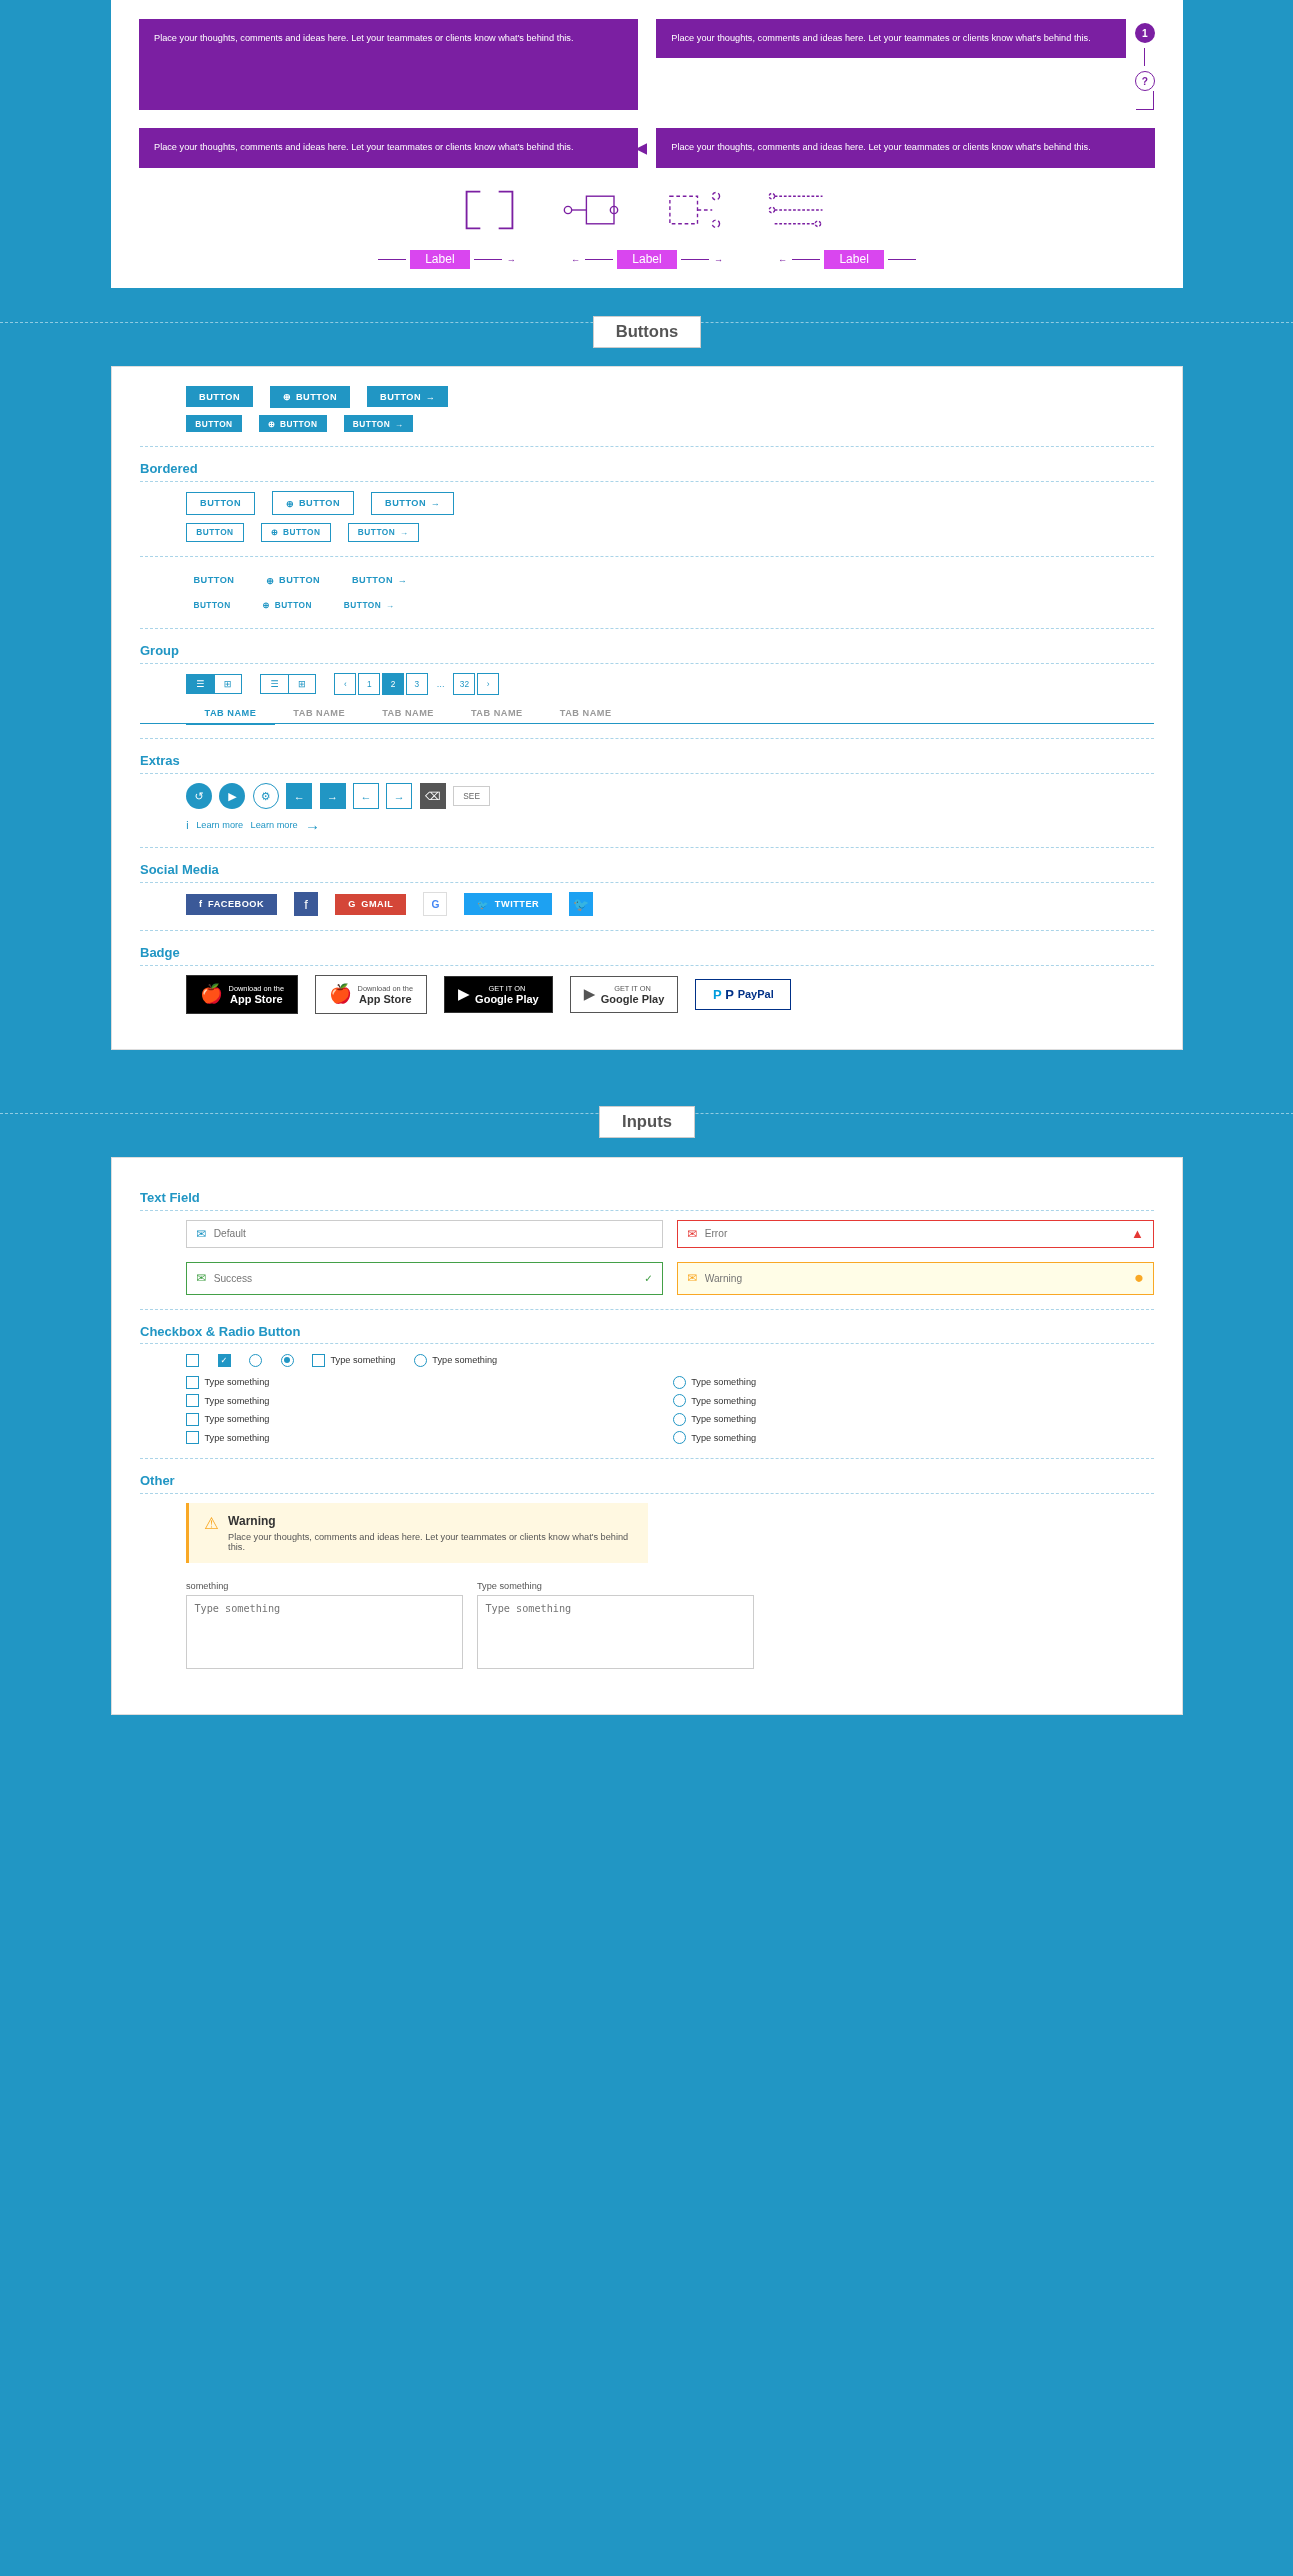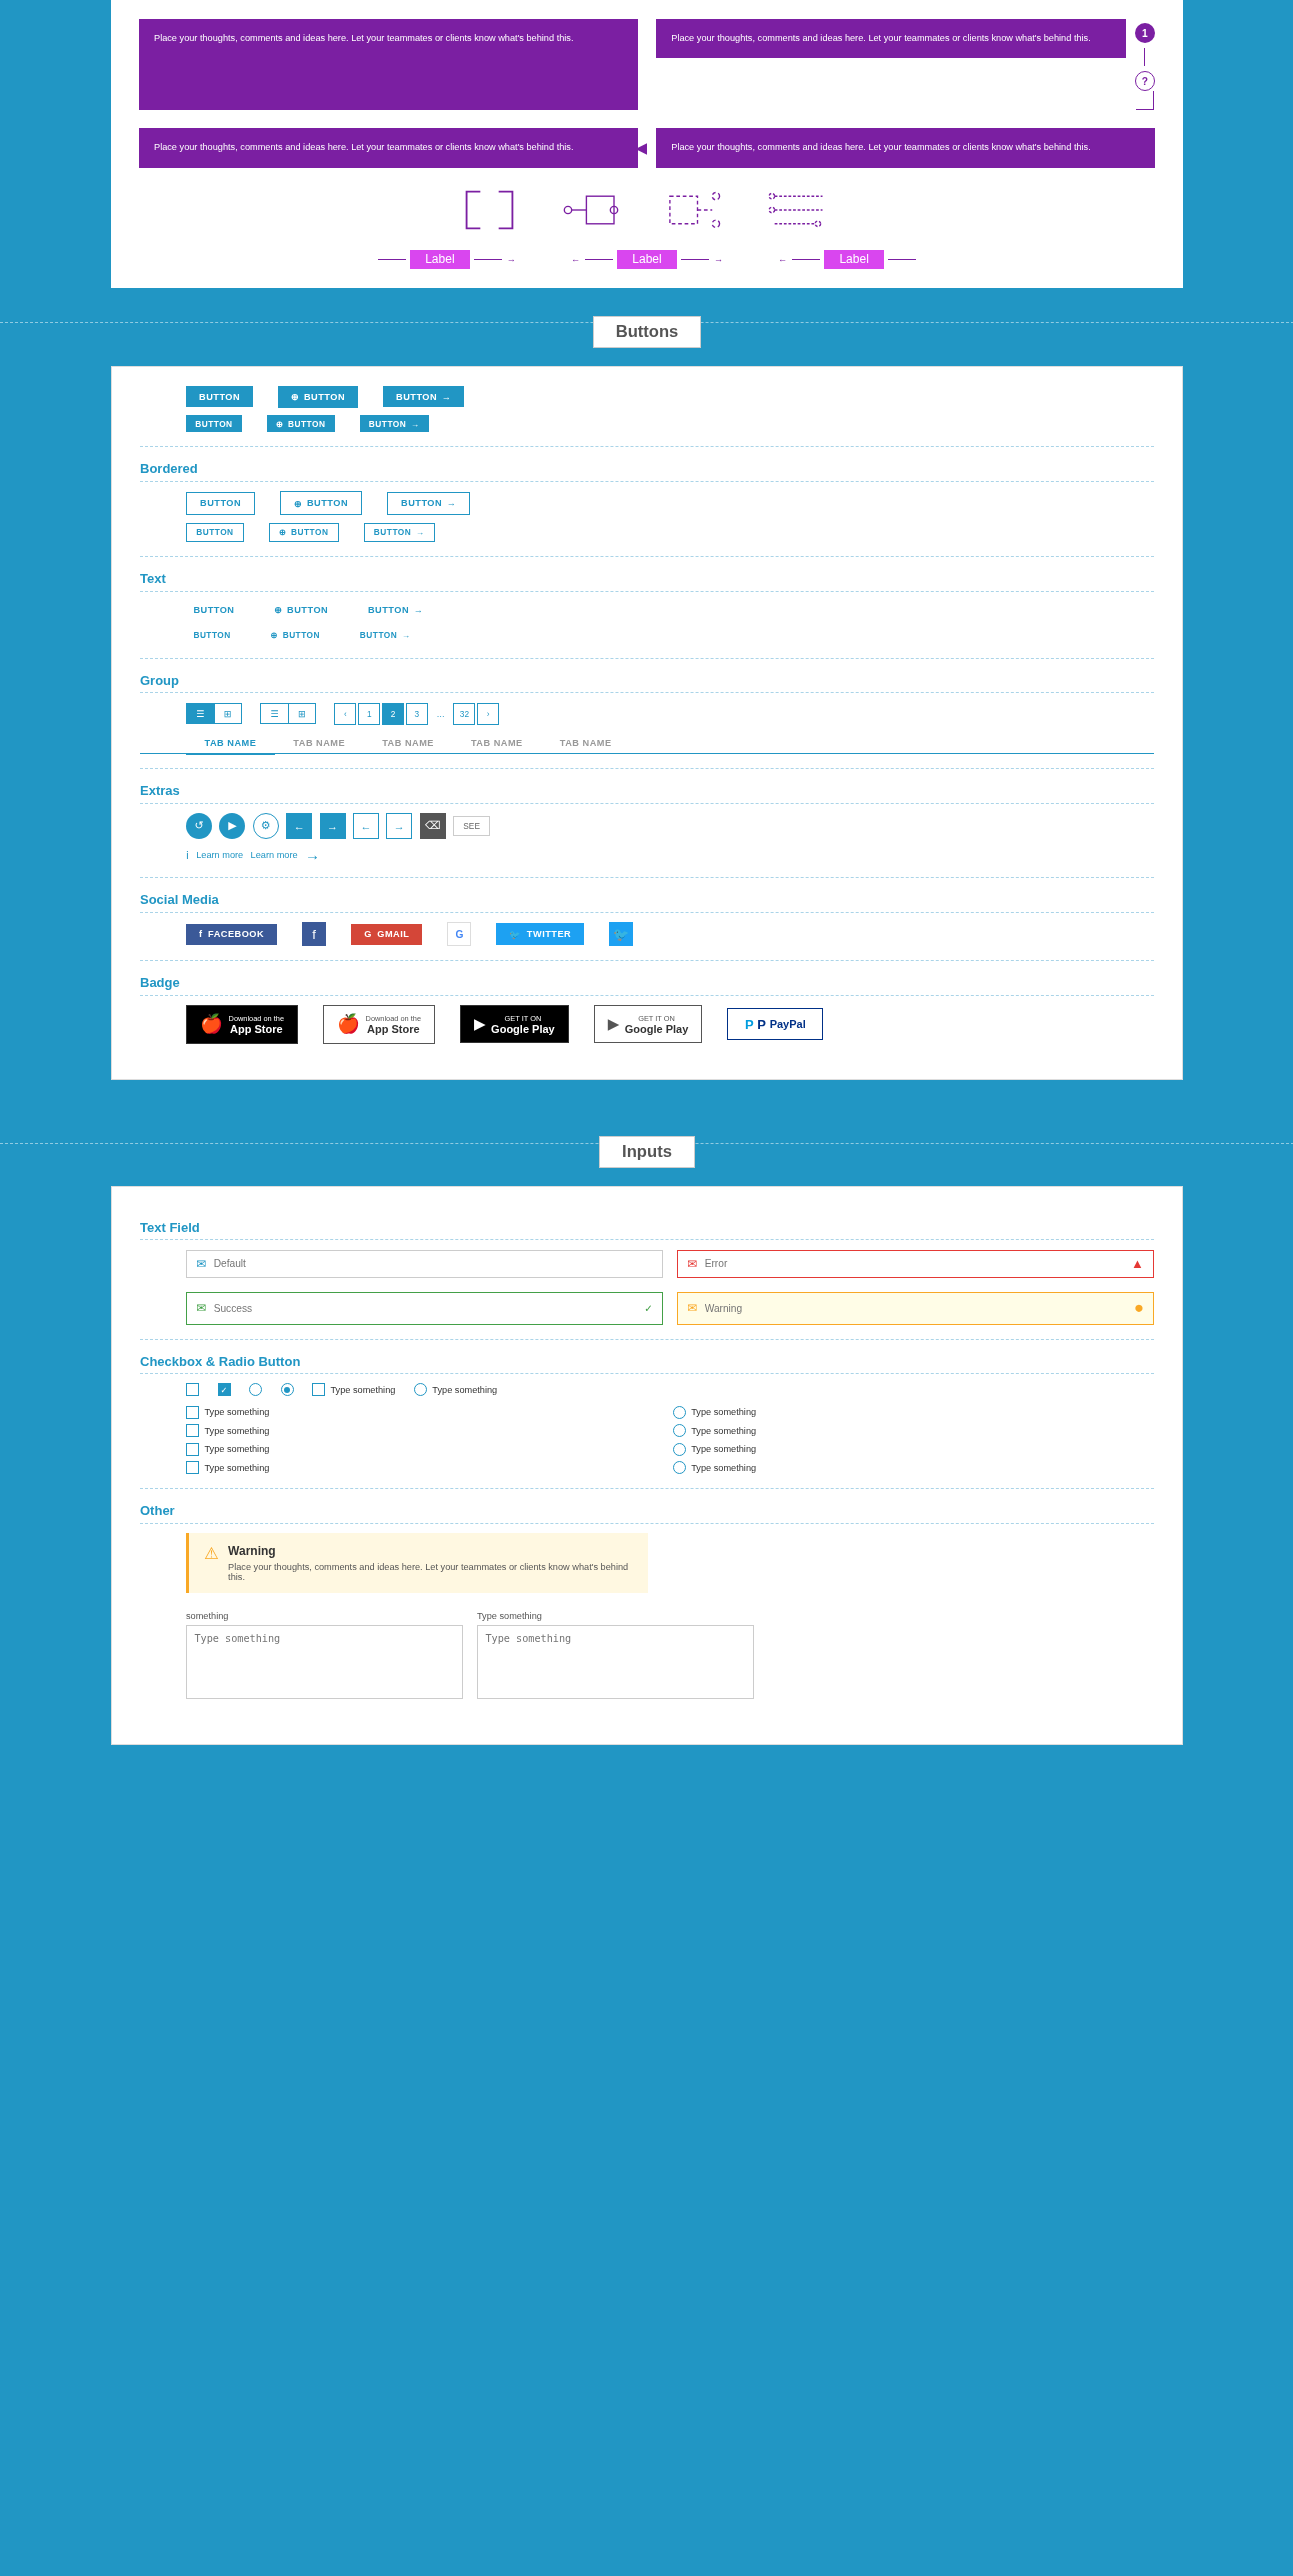"BUTTON" .btn-row { gap: 25px -> 17px }
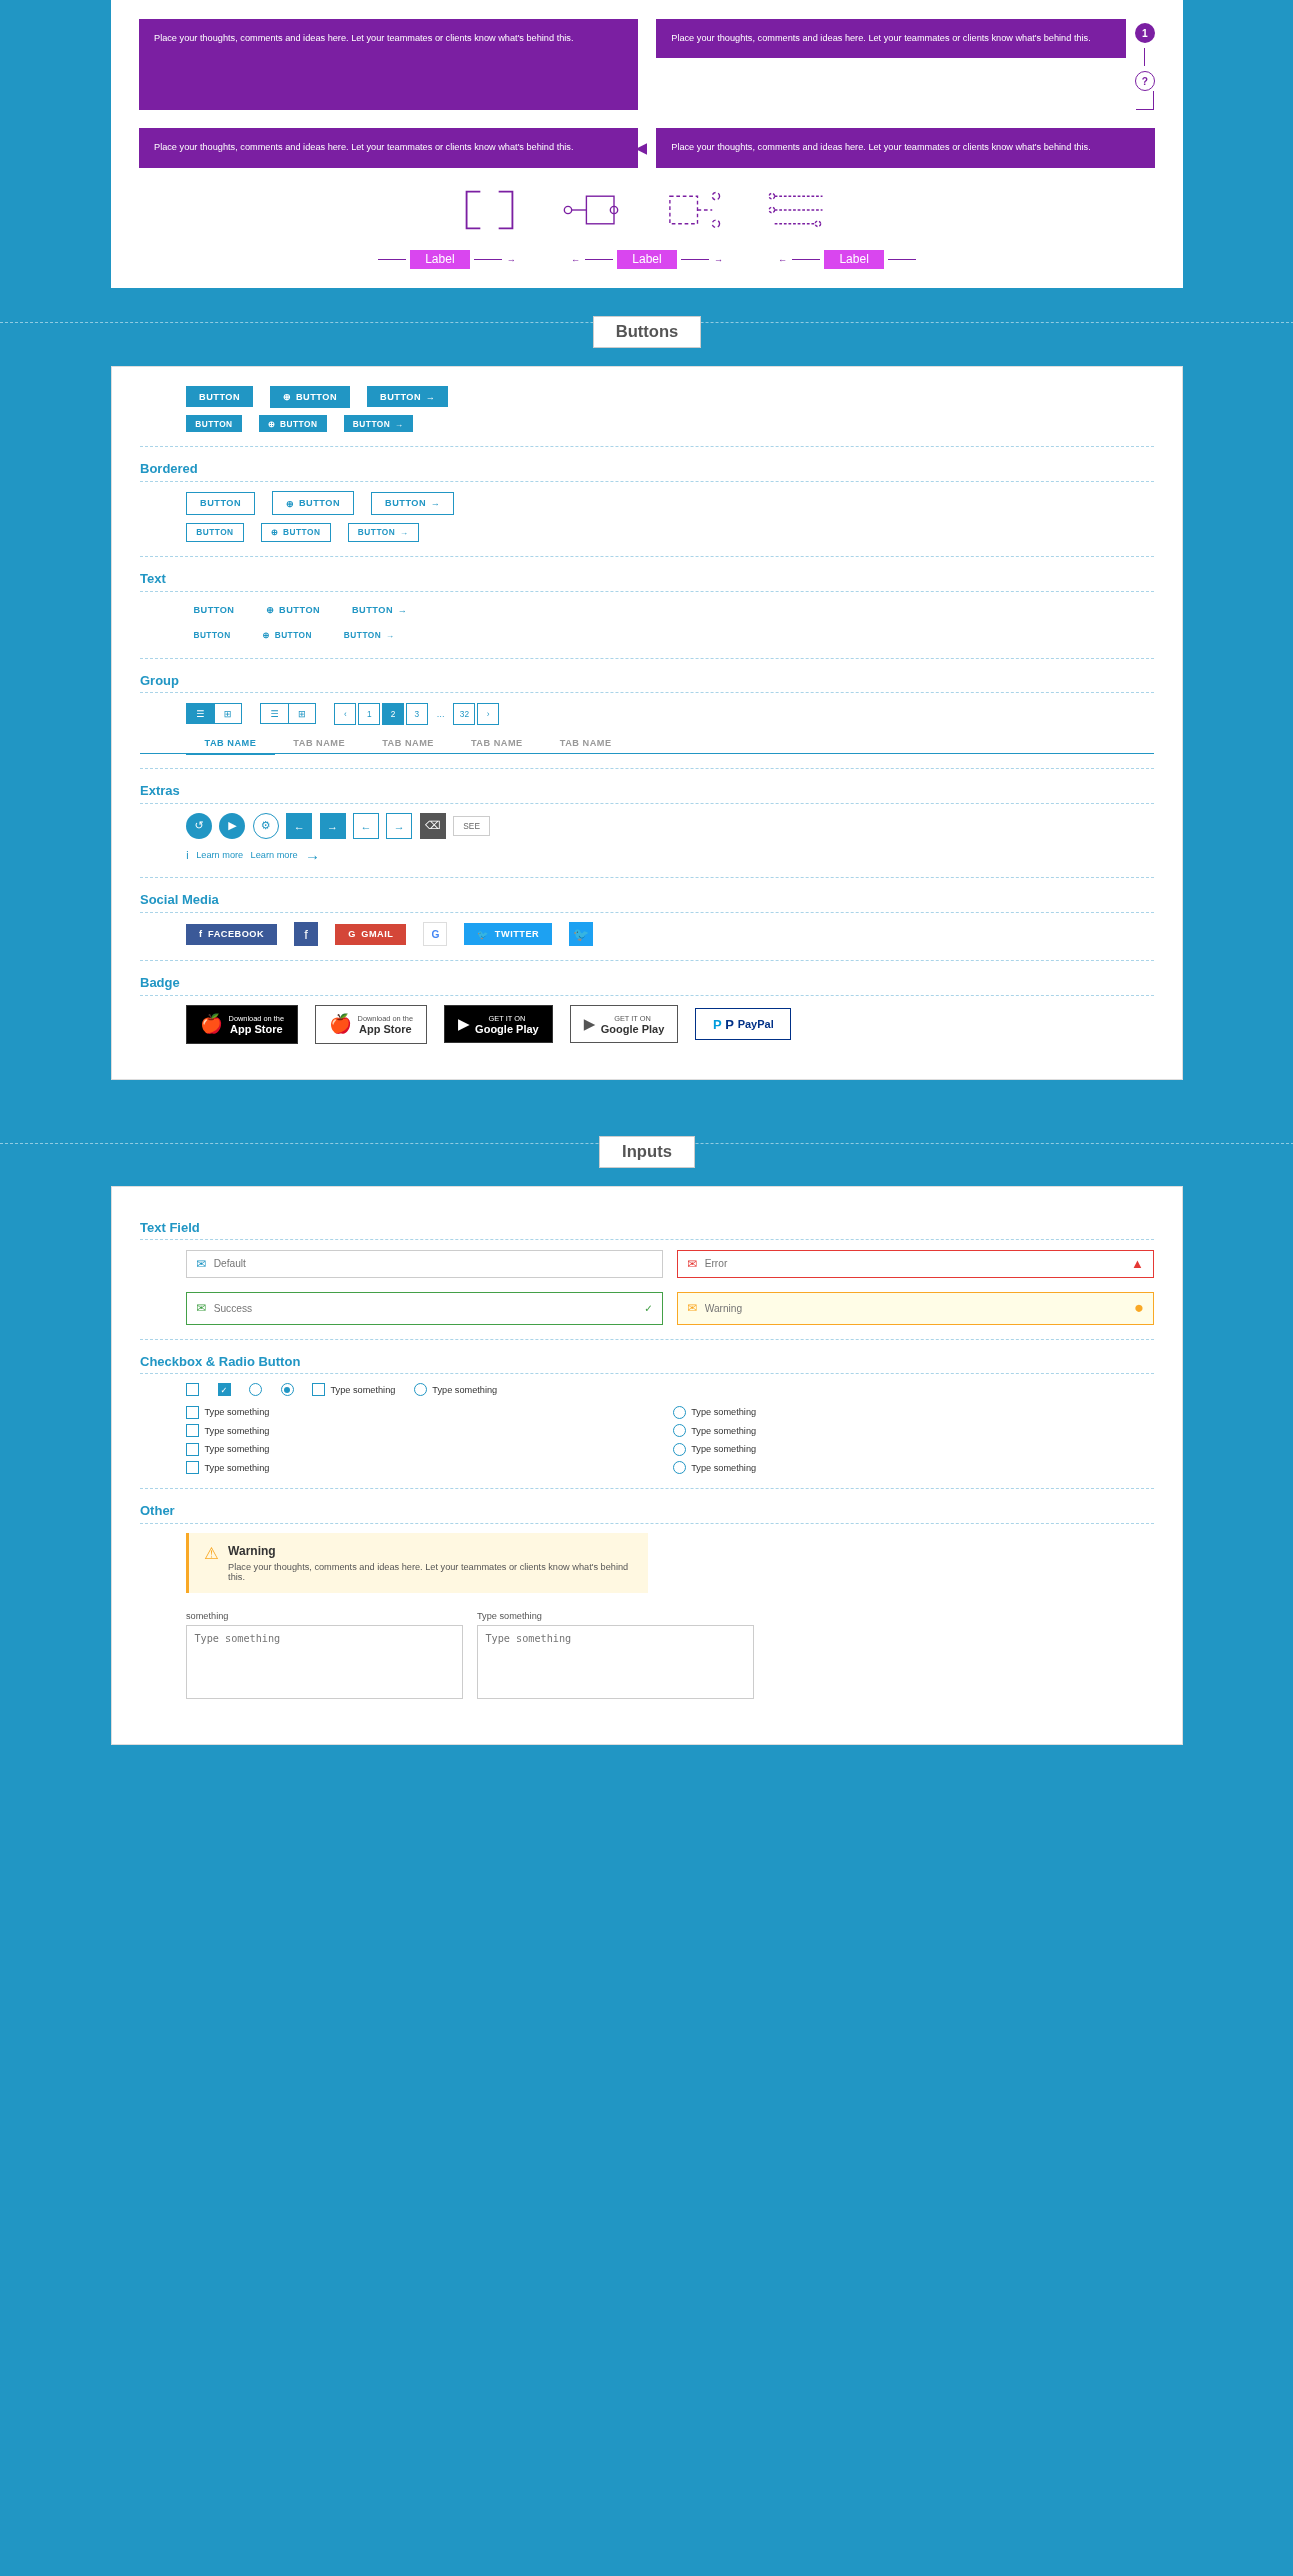"Text" div.sub-section-title { html: <div>Text</div> -> none }
